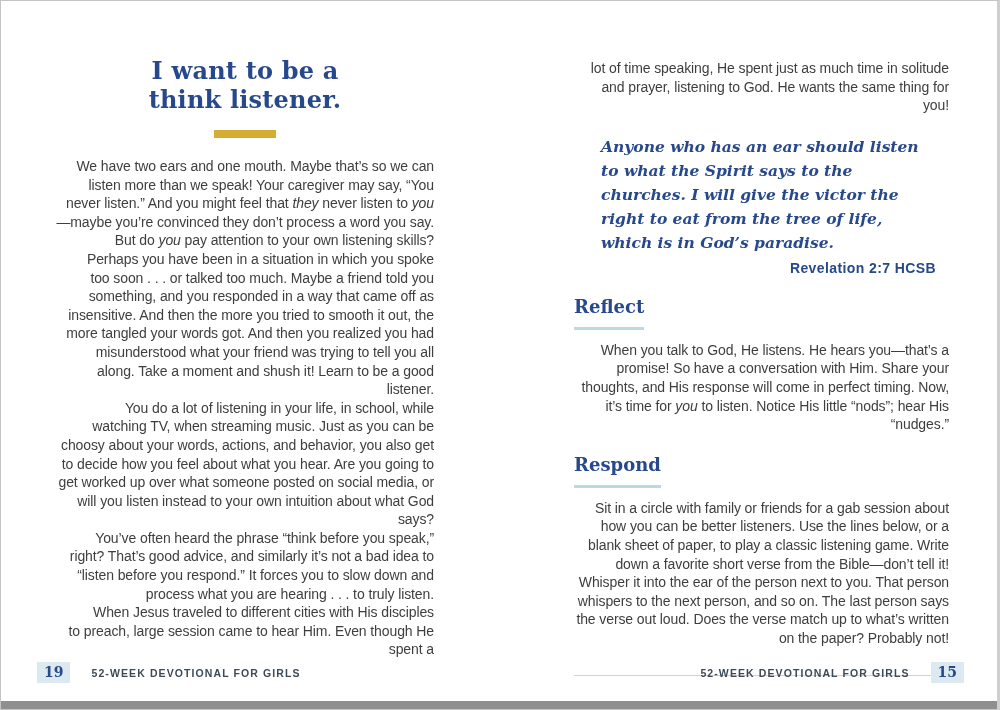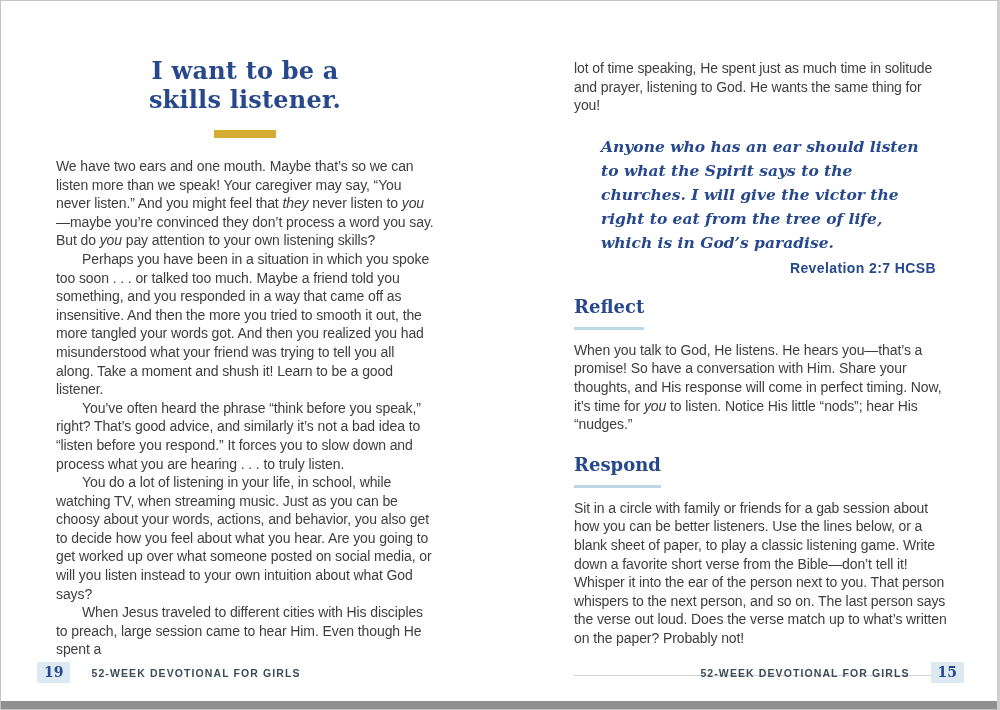"lot of time speaking, He" .bodytext p { text-align: none -> right }
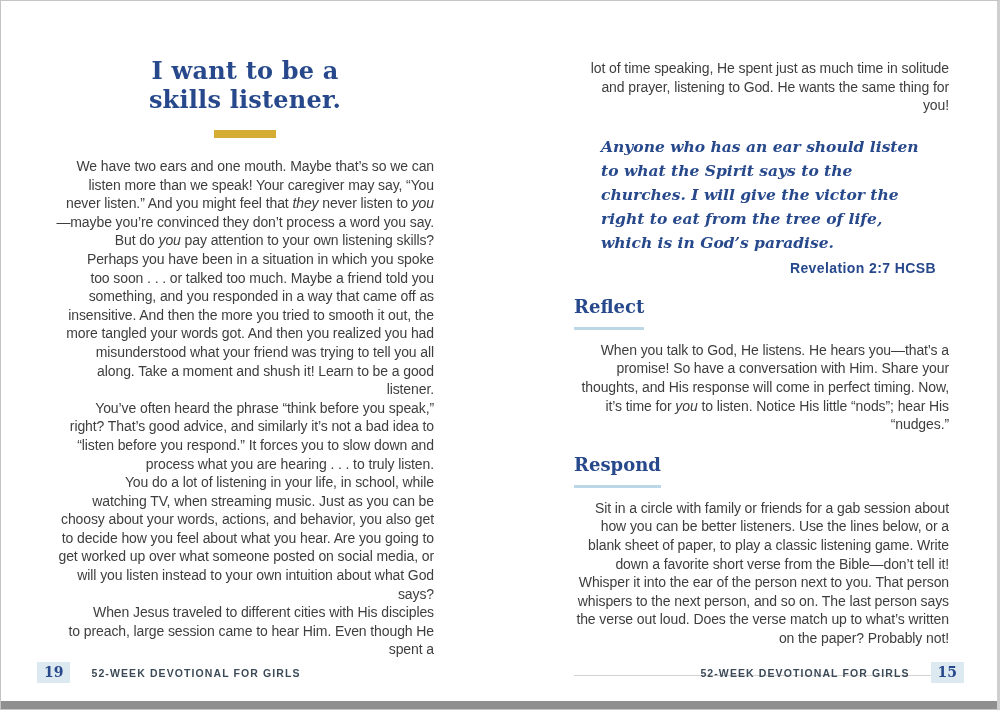"skills listener." div { text: skills -> think }
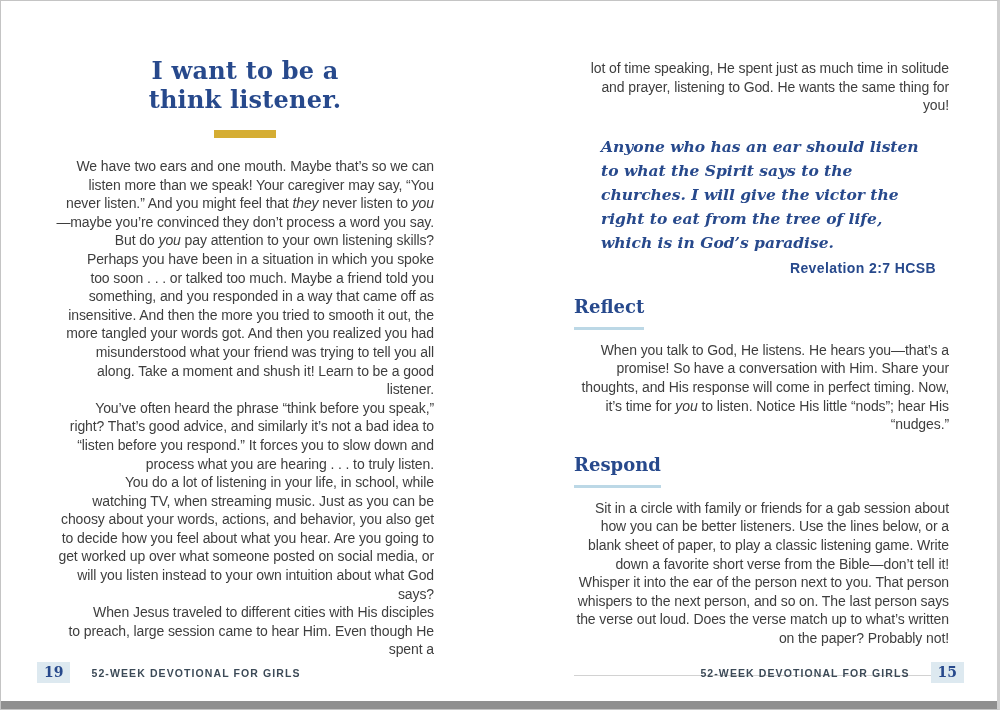"You’ve often heard the phrase" p.indent { order: before "You do a lot of" -> after "You do a lot of" }
